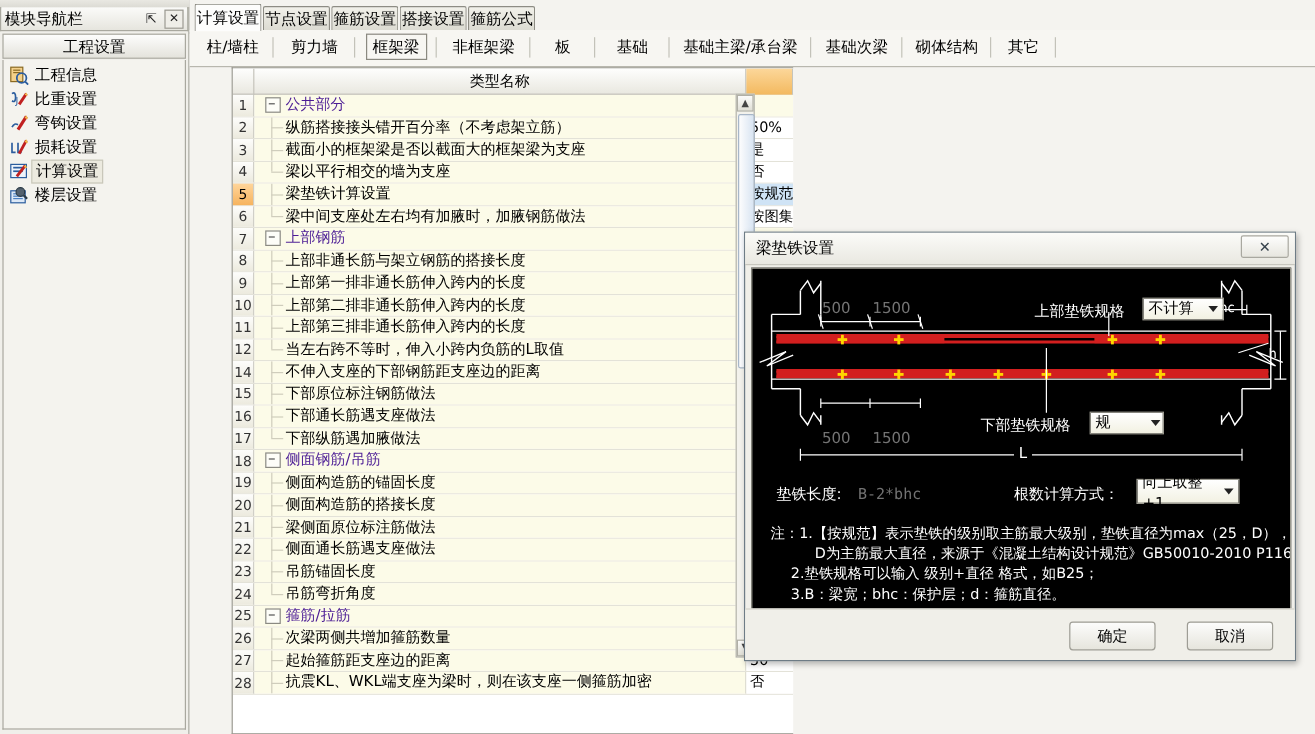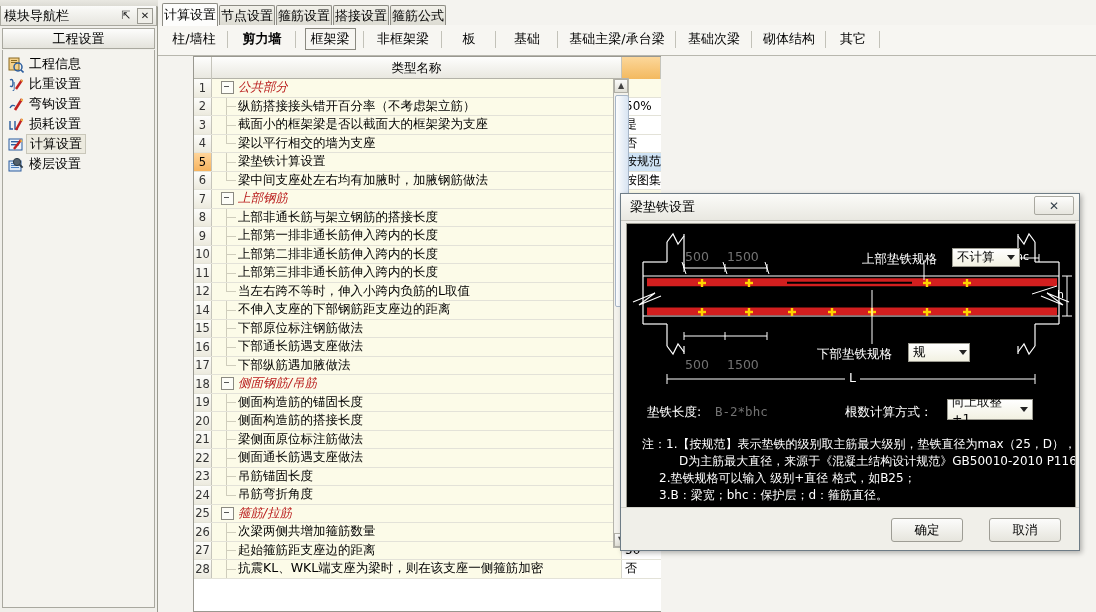"剪力墙" div.subtab { font-weight: bold -> none }
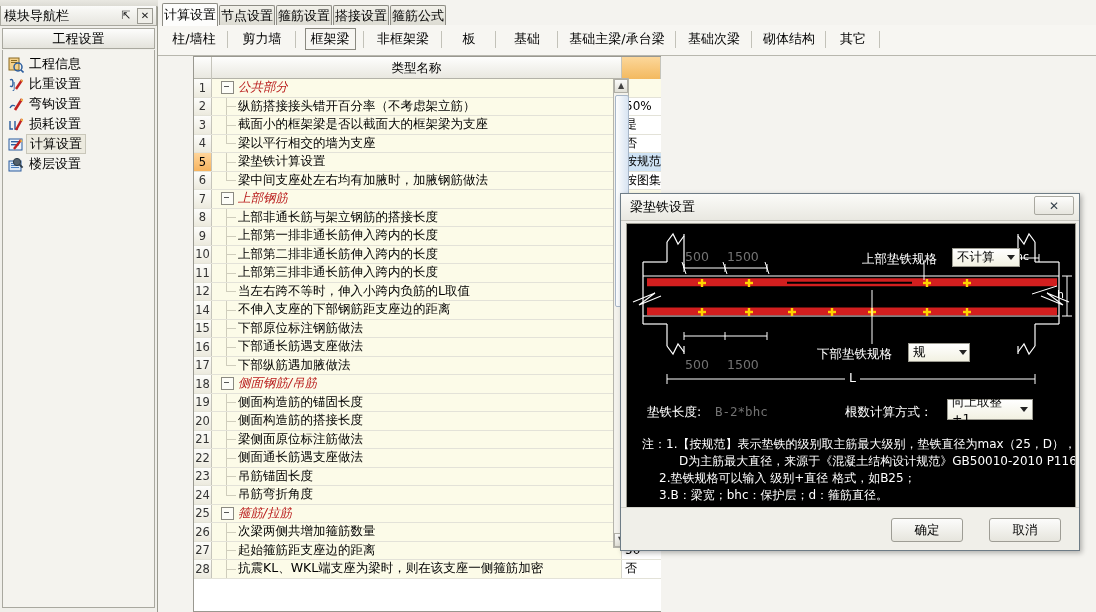"工程信息" .nav-item { align-items: flex-end -> center }
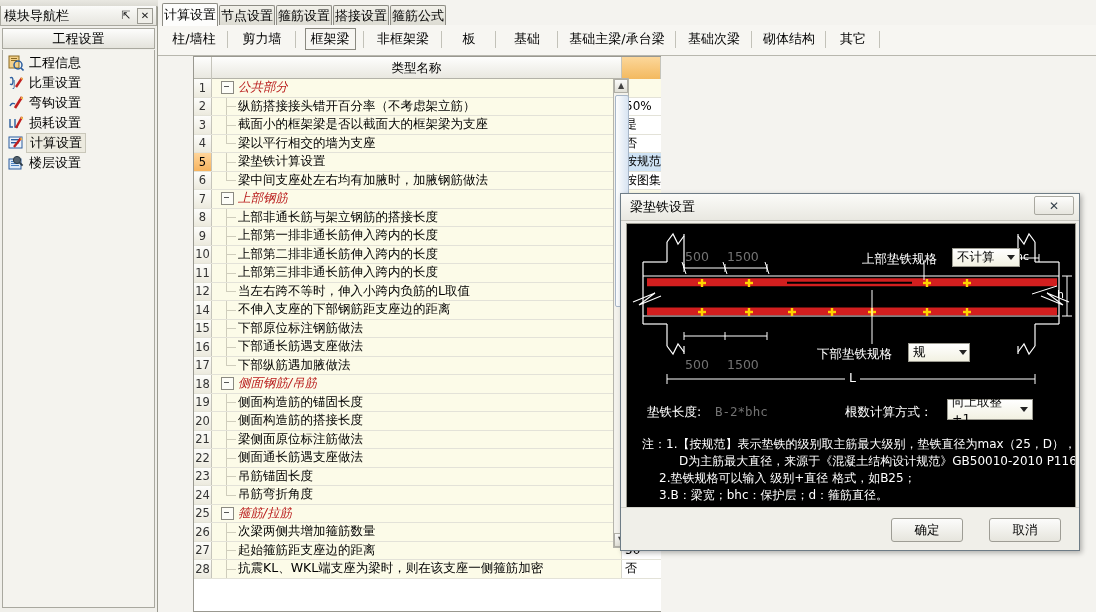"公共部分" .grow.group .g-name { color: #b91c1c -> #4c1d95; font-style: italic -> none }
